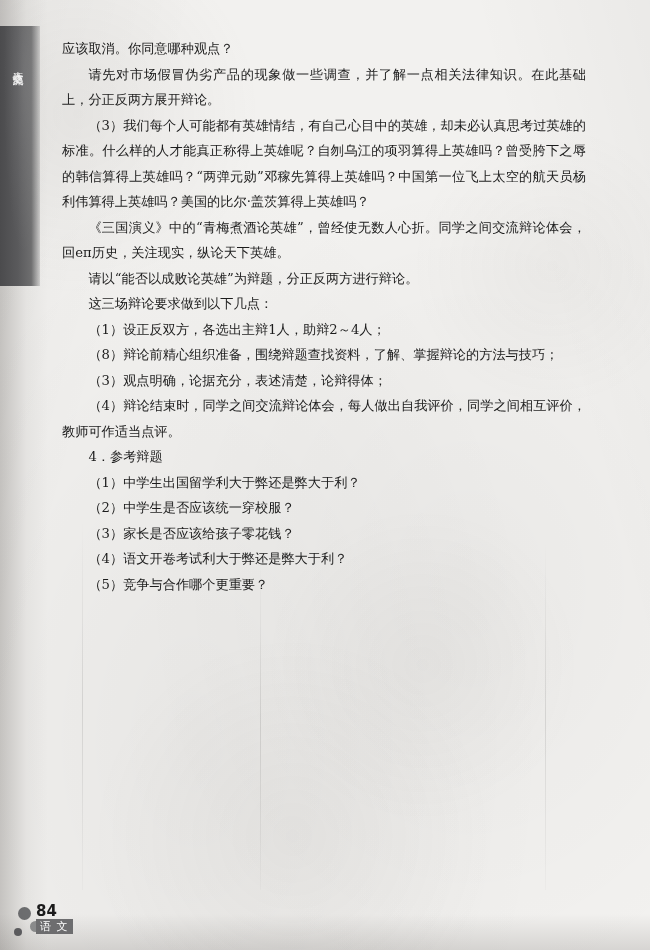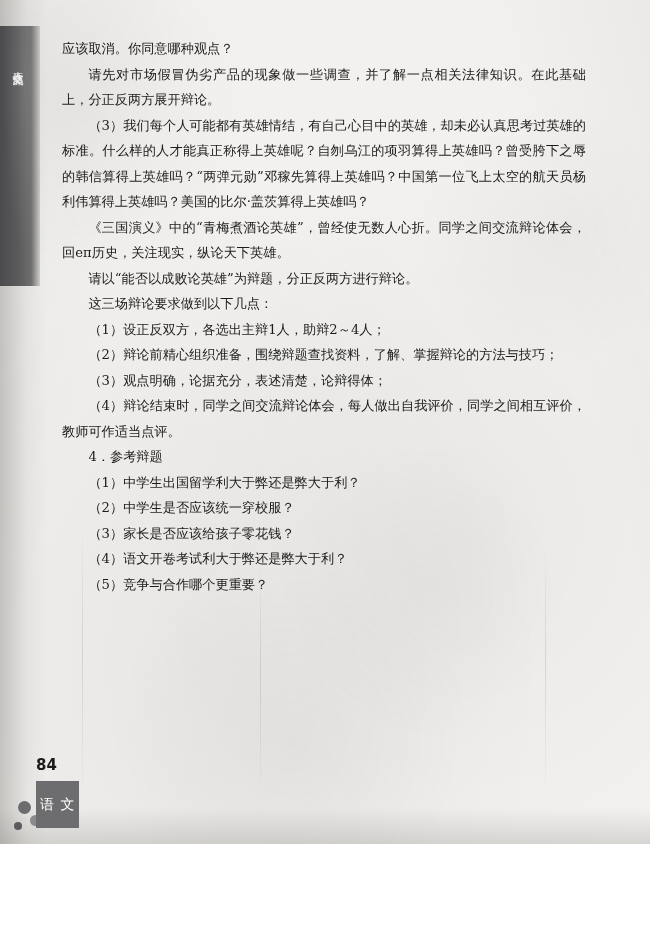"应该取消。你同意哪种观点？" .page { height: 844px -> 950px }
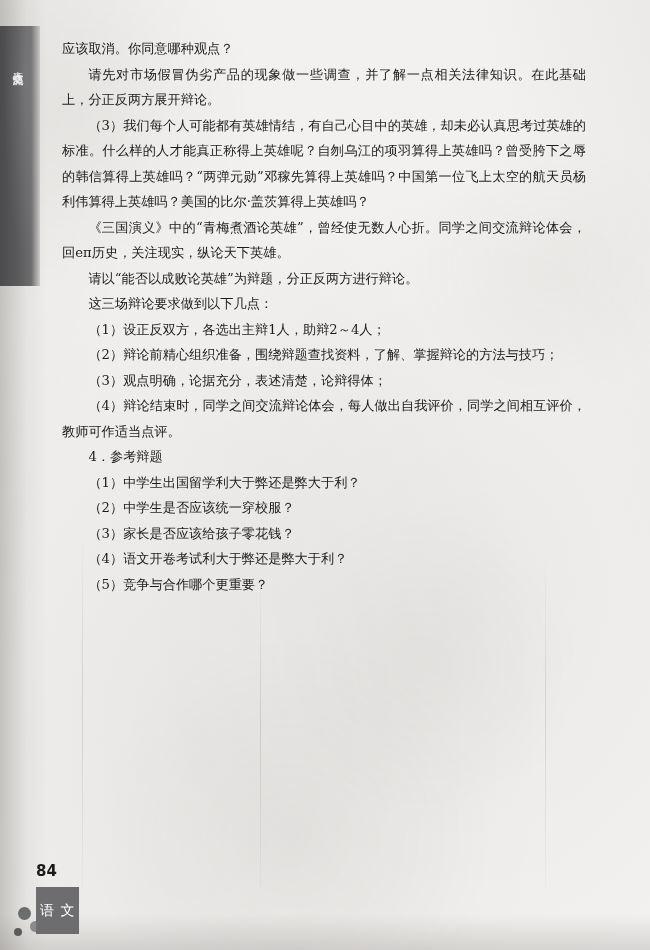"（2）辩论前精心组织准备，围绕辩题查找资料，了解、掌握辩论的方法与技巧；" p.sub-item { text: 2 -> 8 }
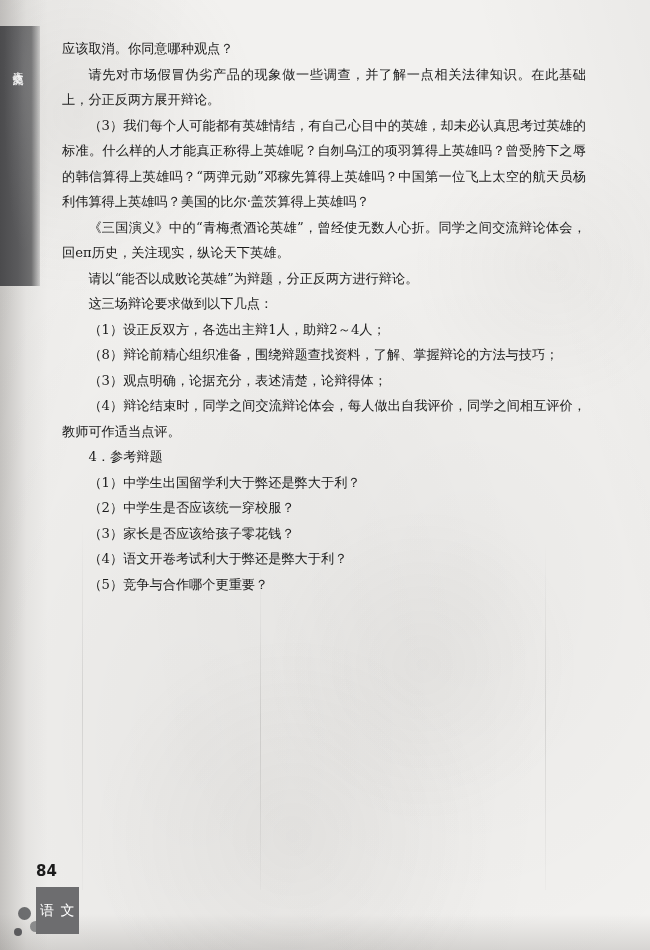"语 文" .folio-sub { font-size: 14px -> 11px; margin-top: 8px -> 0; padding: 18px 4px -> 2px 4px }
